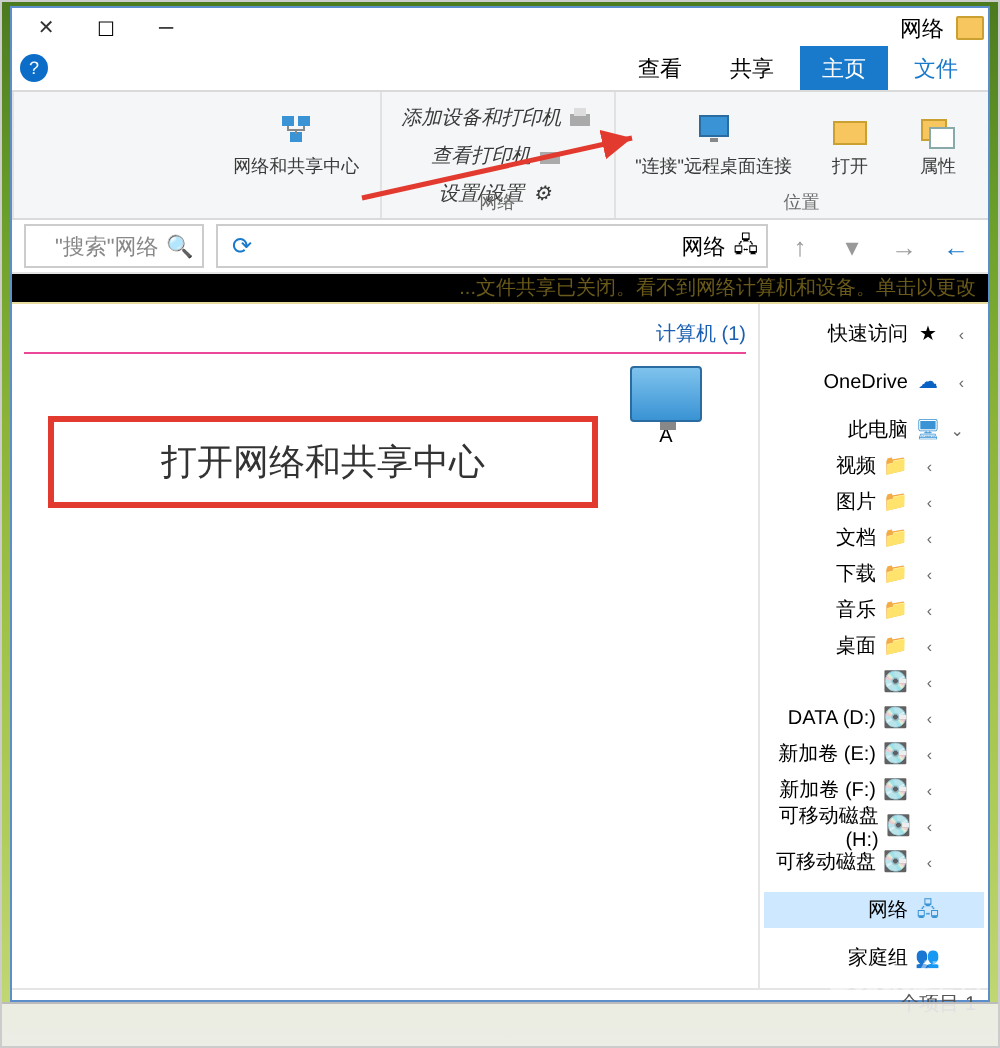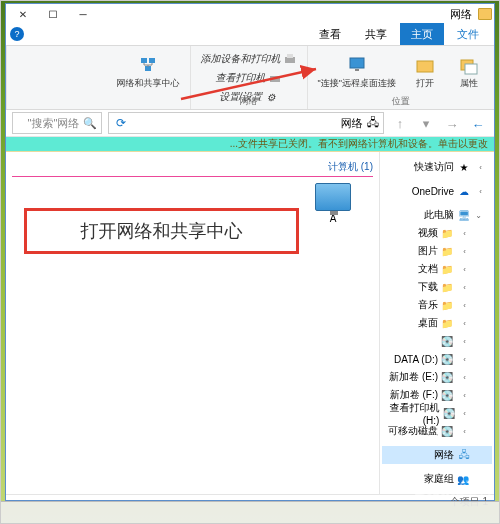"文件共享已关闭。看不到网络计算机和设备。单击以更改..." .notification { background: #5eead4 -> #000000 }
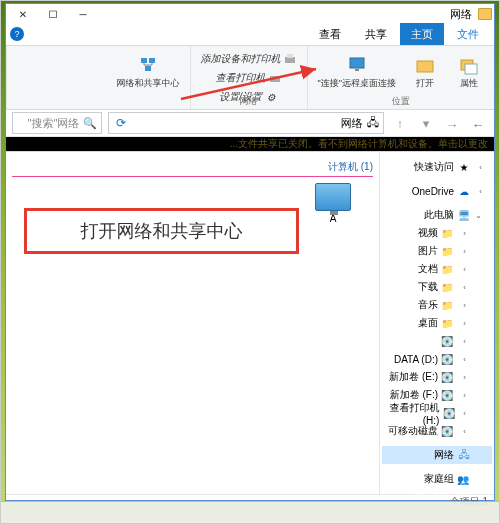"查看打印机 (H:)" span { text: 查看打印机 -> 可移动磁盘 }
